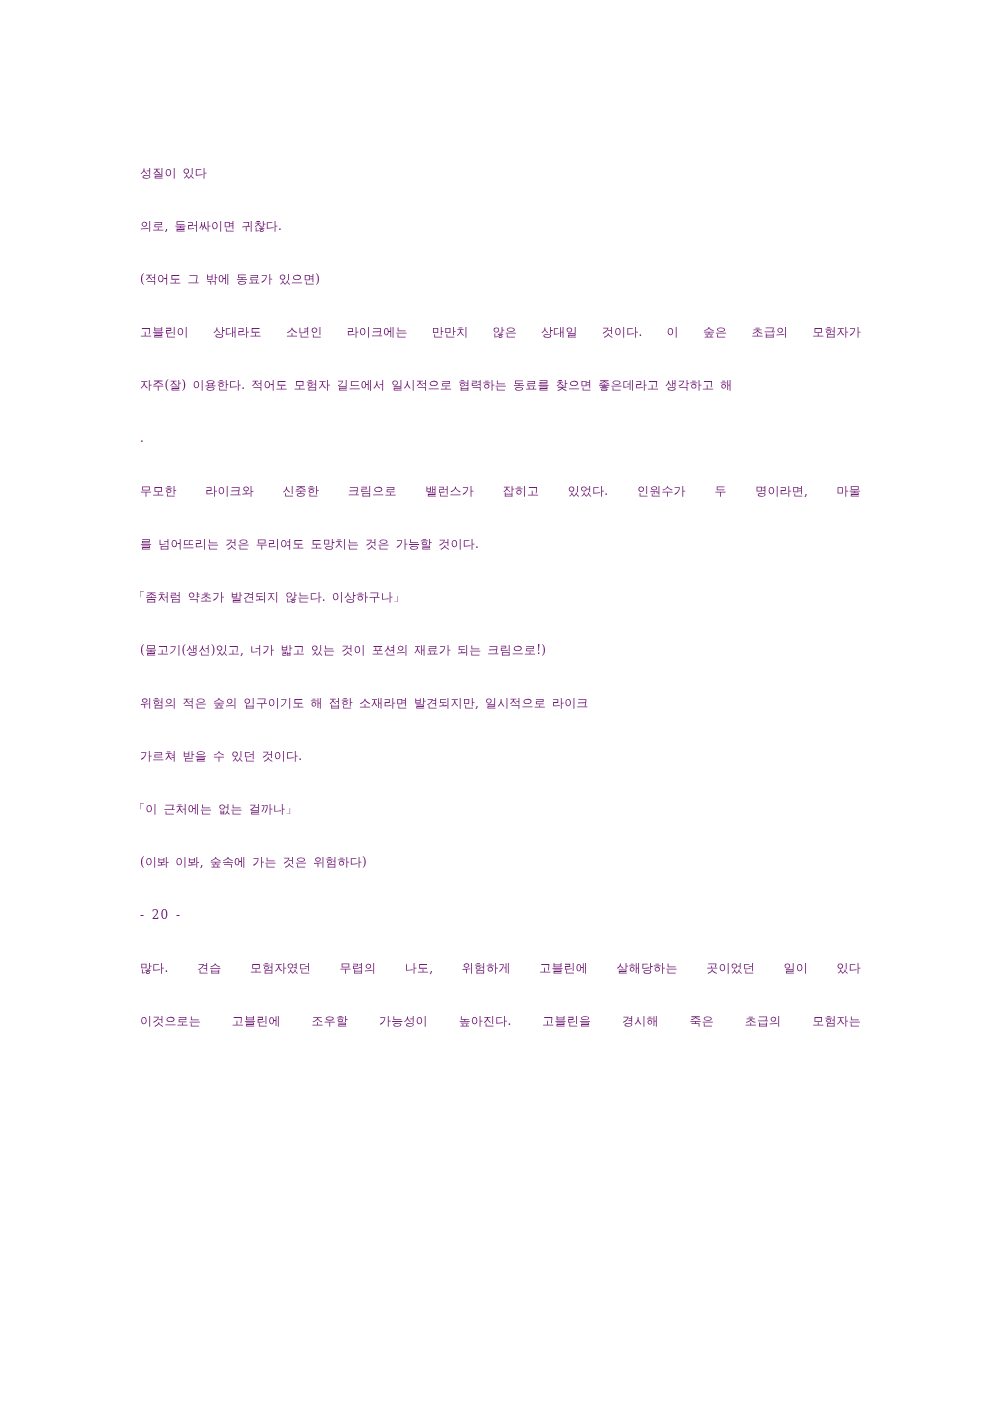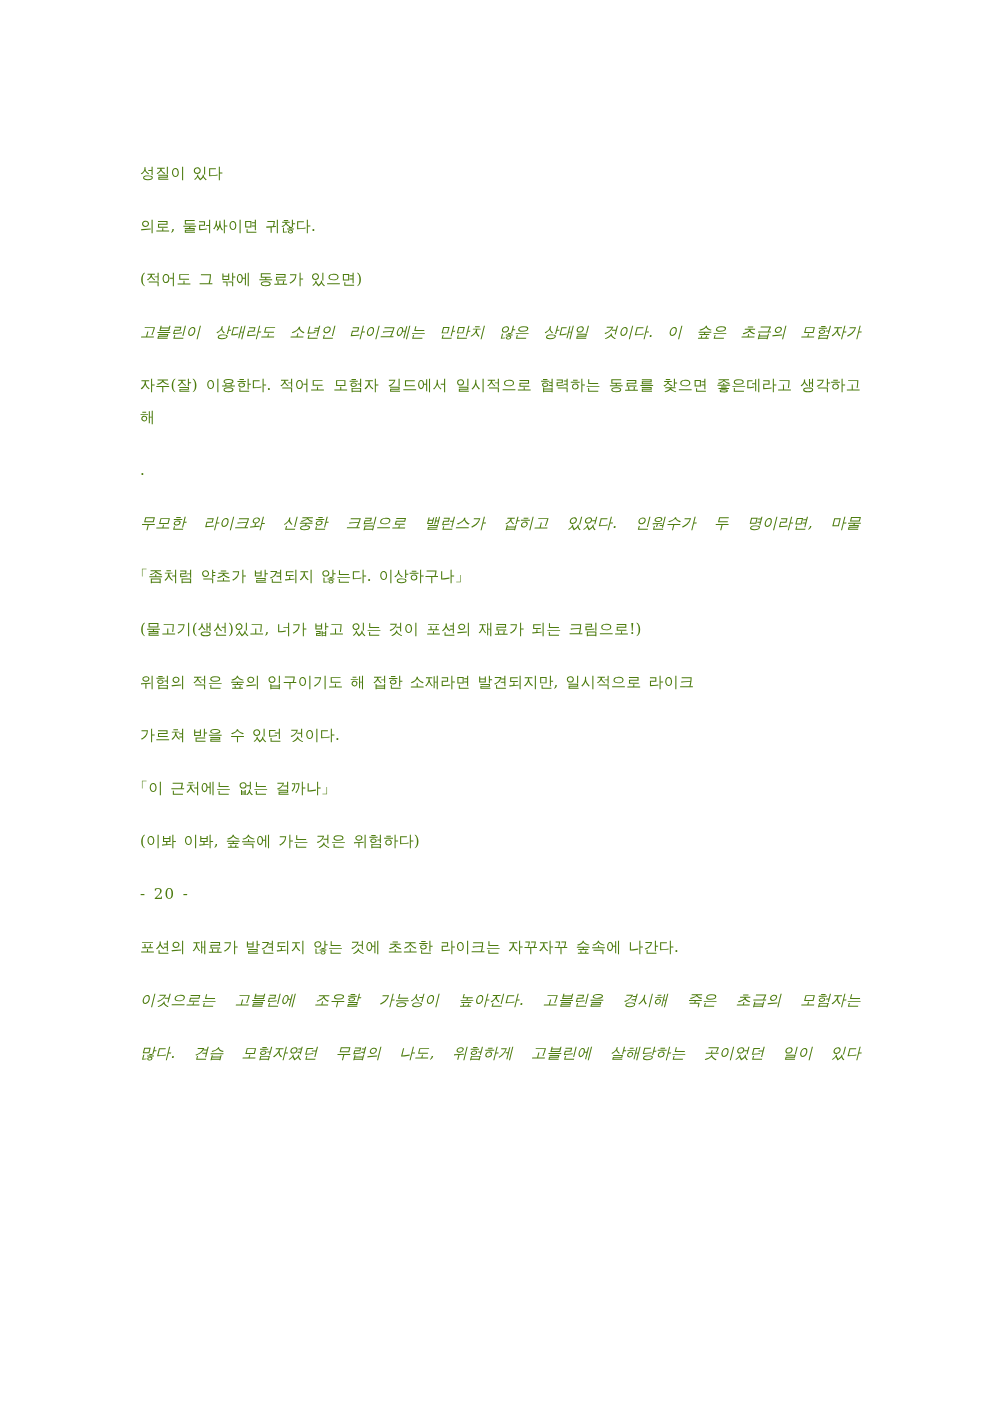"성질이 있다" .para { color: #4d7c0f -> #701a75; font-size: 15px -> 12px }
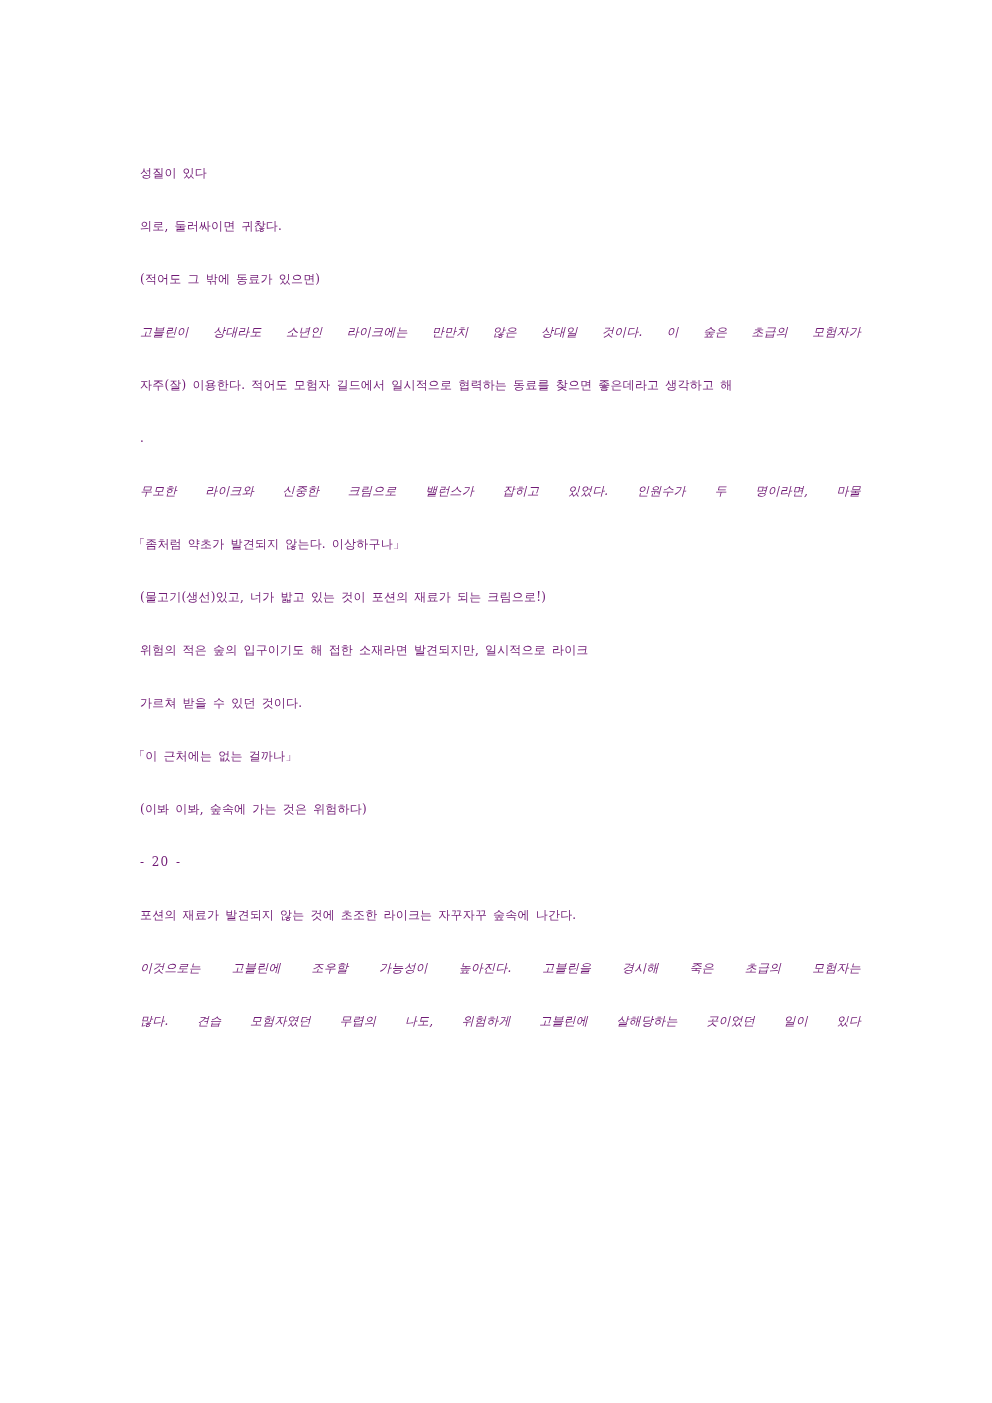"고블린이 상대라도 소년인 라이크에는 만만치" .para.fill { font-style: italic -> none }
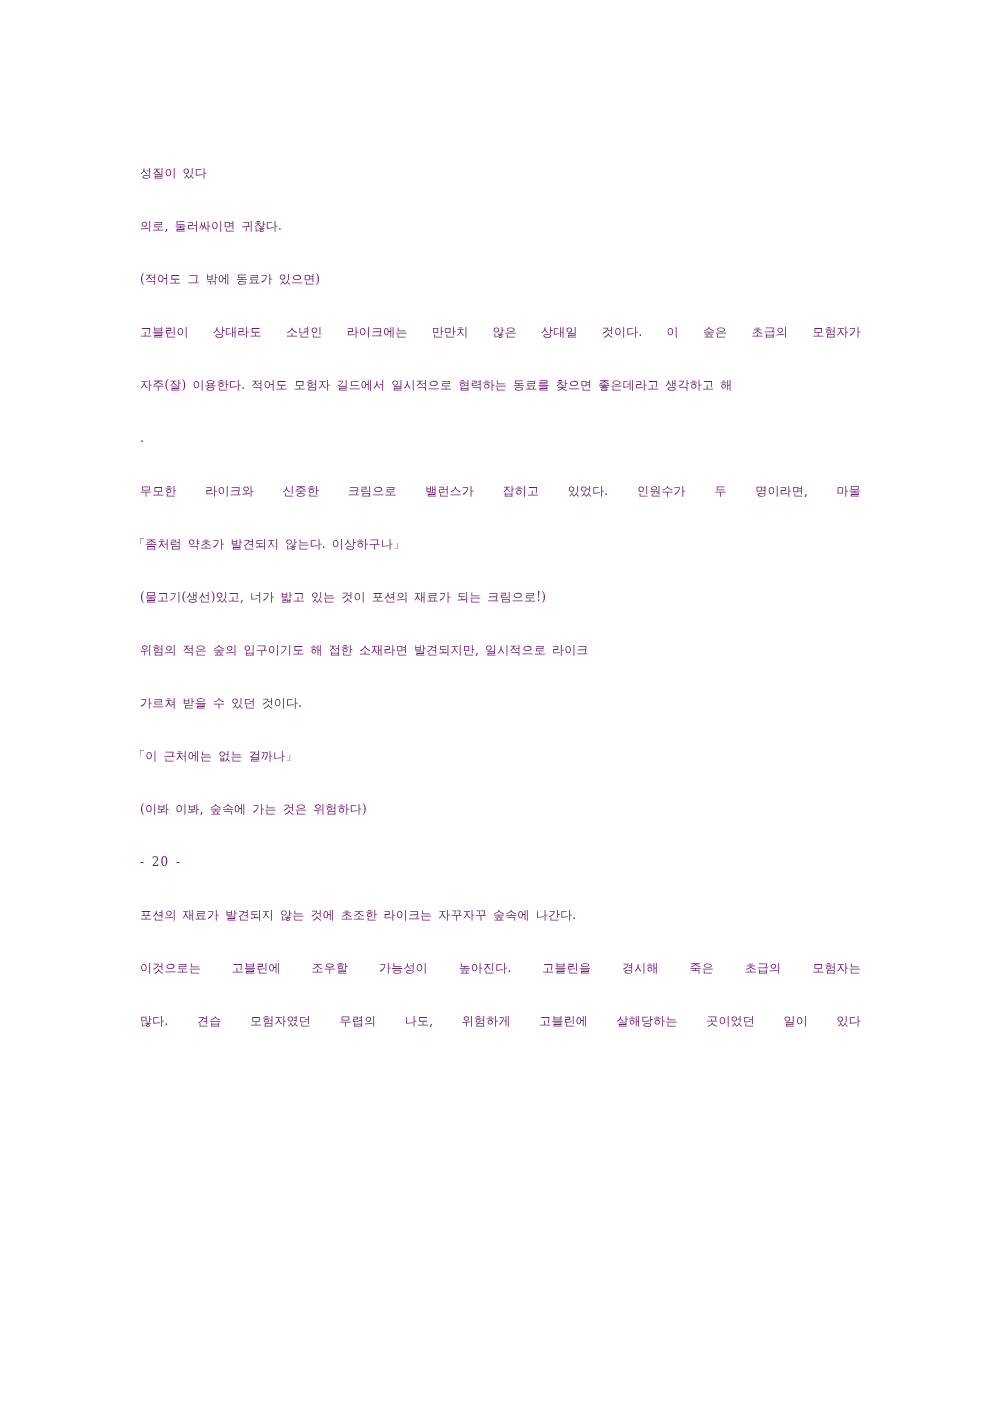"를 넘어뜨리는 것은 무리여도 도망치는" p.para { html: none -> <p>를 넘어뜨리는 것은 무리여도 도망치는 것은 가능할 것이다.</p> }
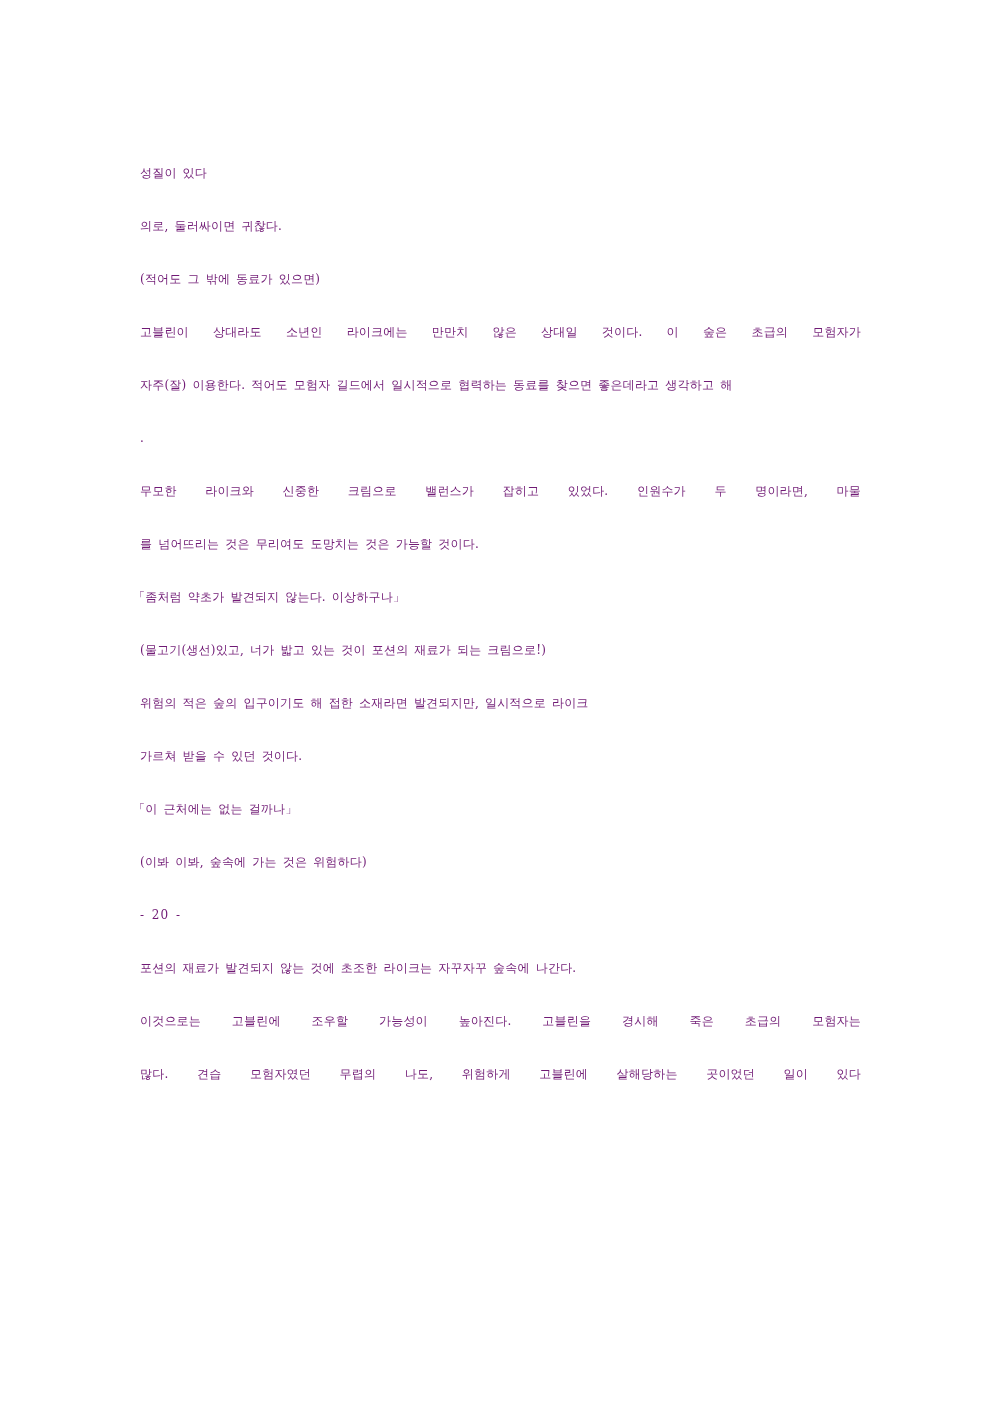"포션의 재료가 발견되지 않는 것에" p.para { html: <p>포션의 재료가 발견되지 않는 것에 초조한 라이크는 자꾸자꾸 숲속에 나간다.</p> -> none }
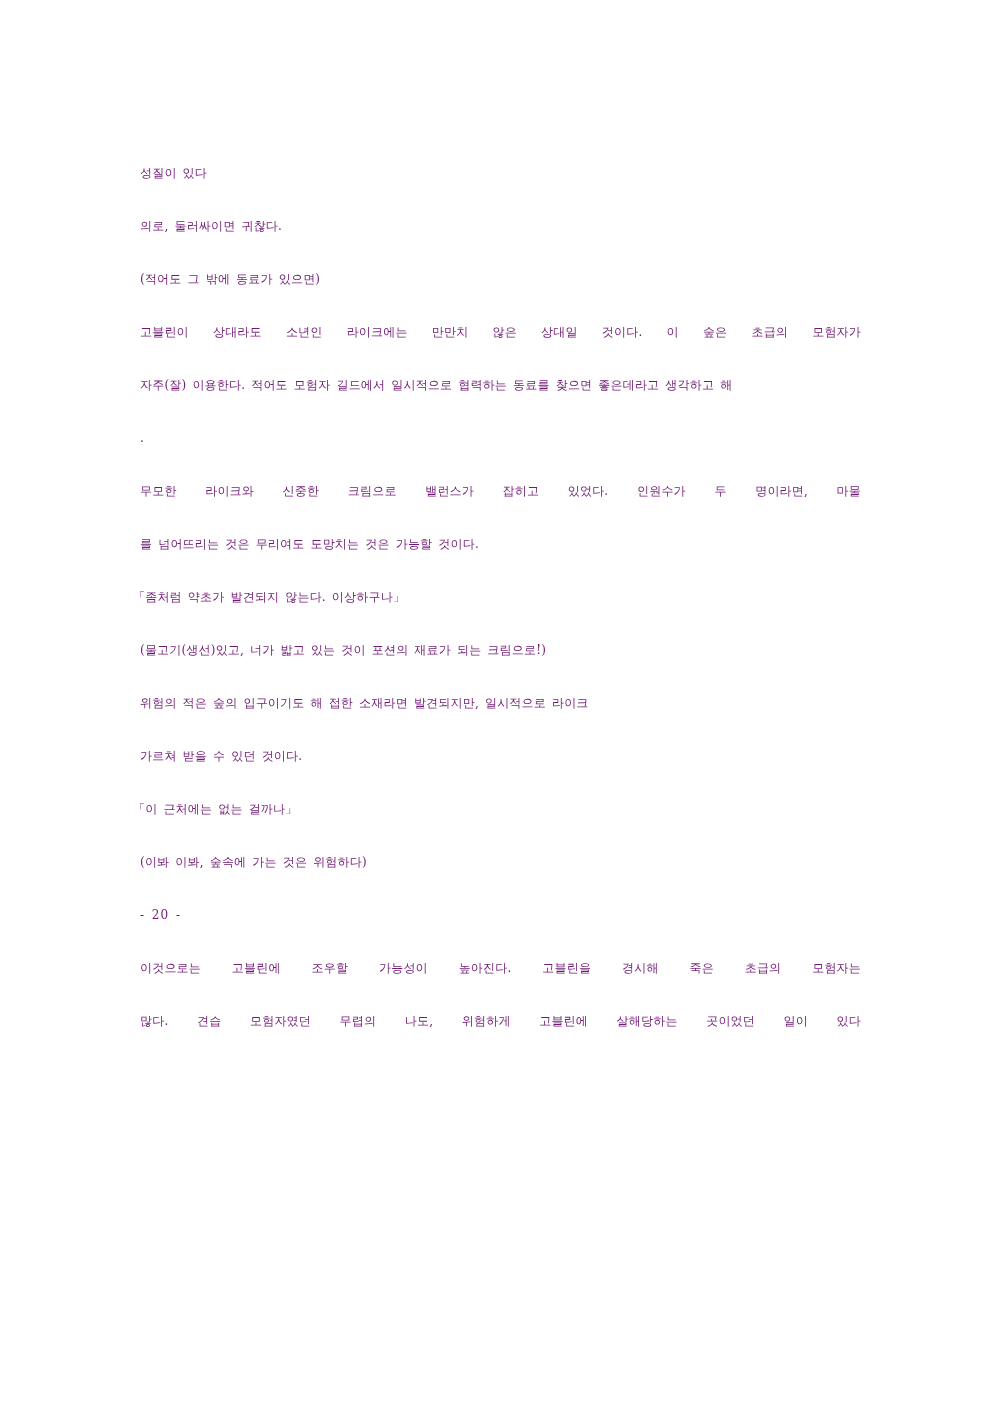"이것으로는 고블린에 조우할 가능성이 높아진다." p.para { order: before "많다. 견습 모험자였던 무렵의 나도," -> after "많다. 견습 모험자였던 무렵의 나도," }
